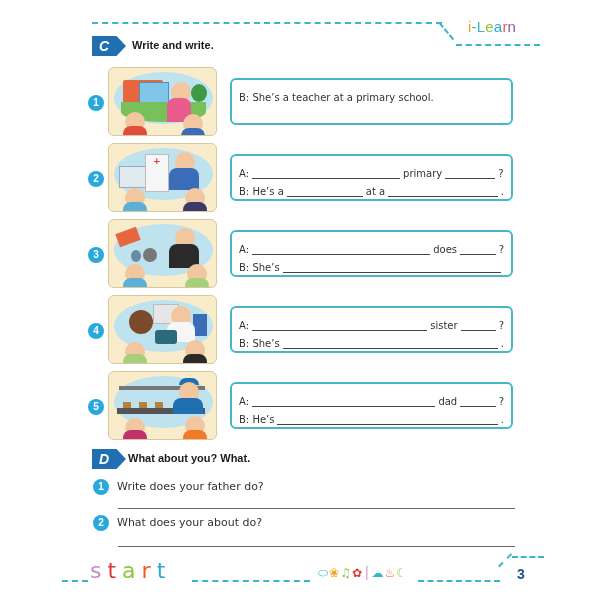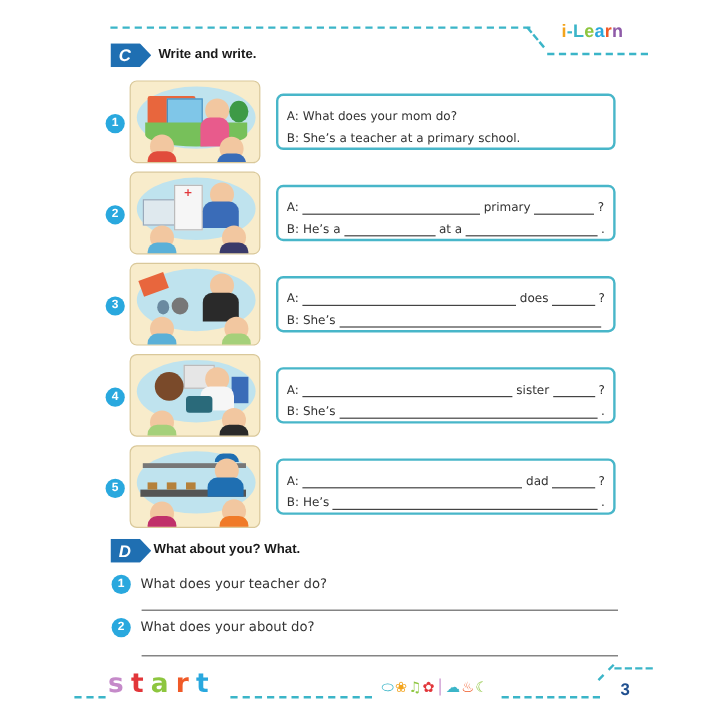"i-Learn" .brand { font-weight: bold -> normal }
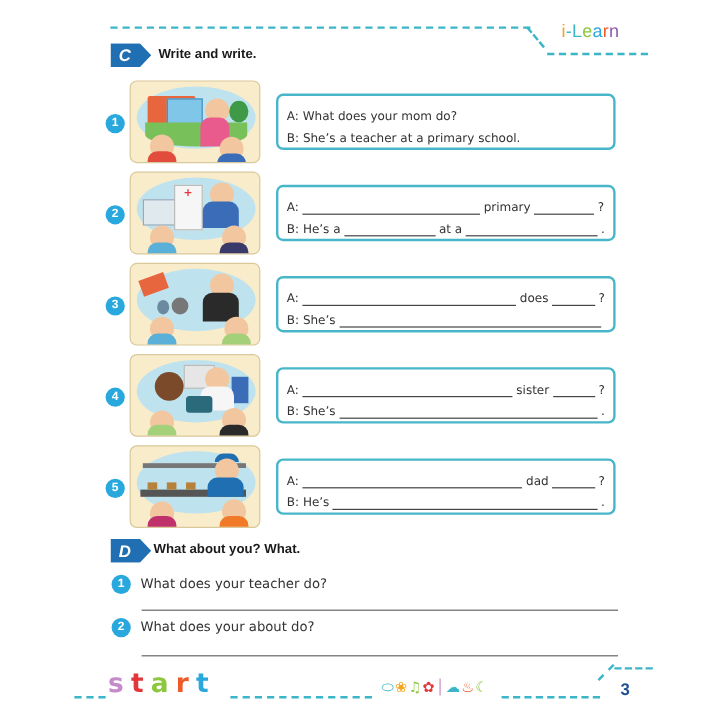"A: What does your mom" div.qline { html: <div>A: What does your mom do?</div> -> none }
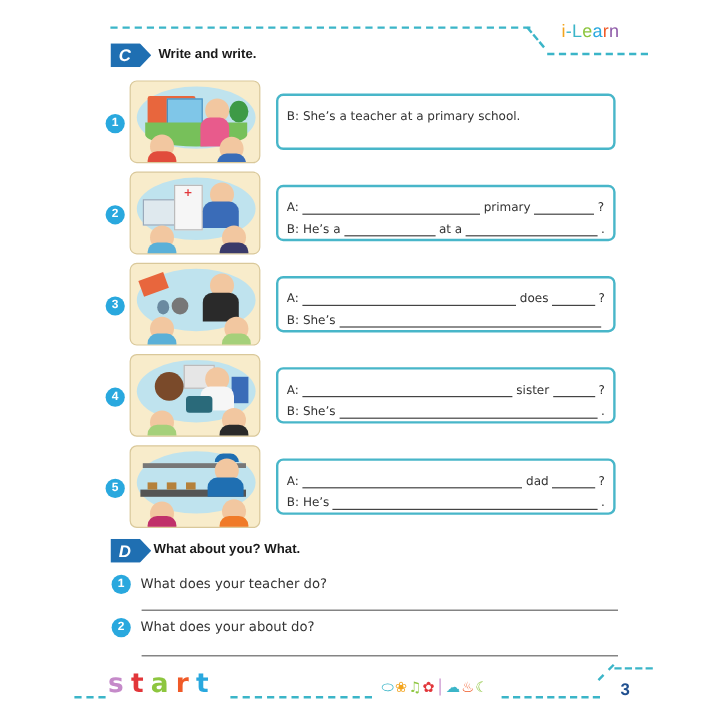"What does your teacher do?" div.abs { text: What does your teacher -> Write does your father }
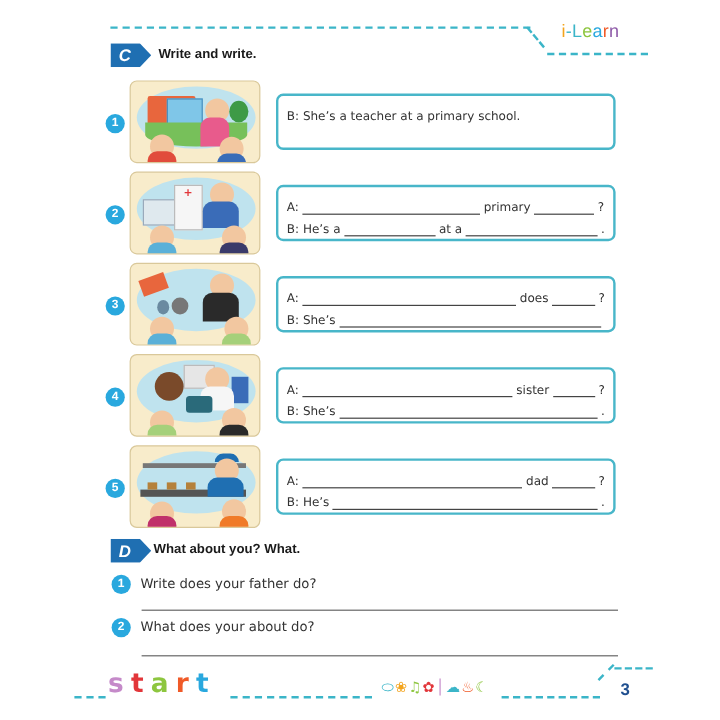"start" .start { font-weight: bold -> normal }
